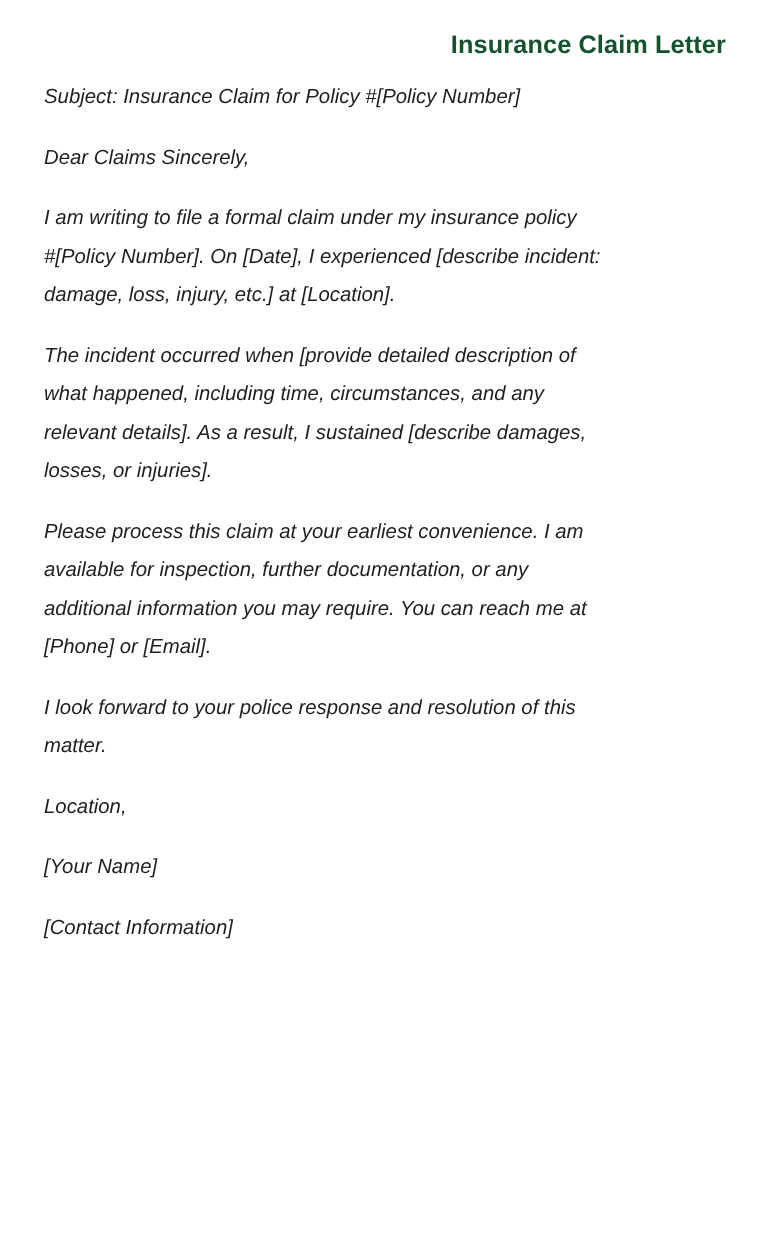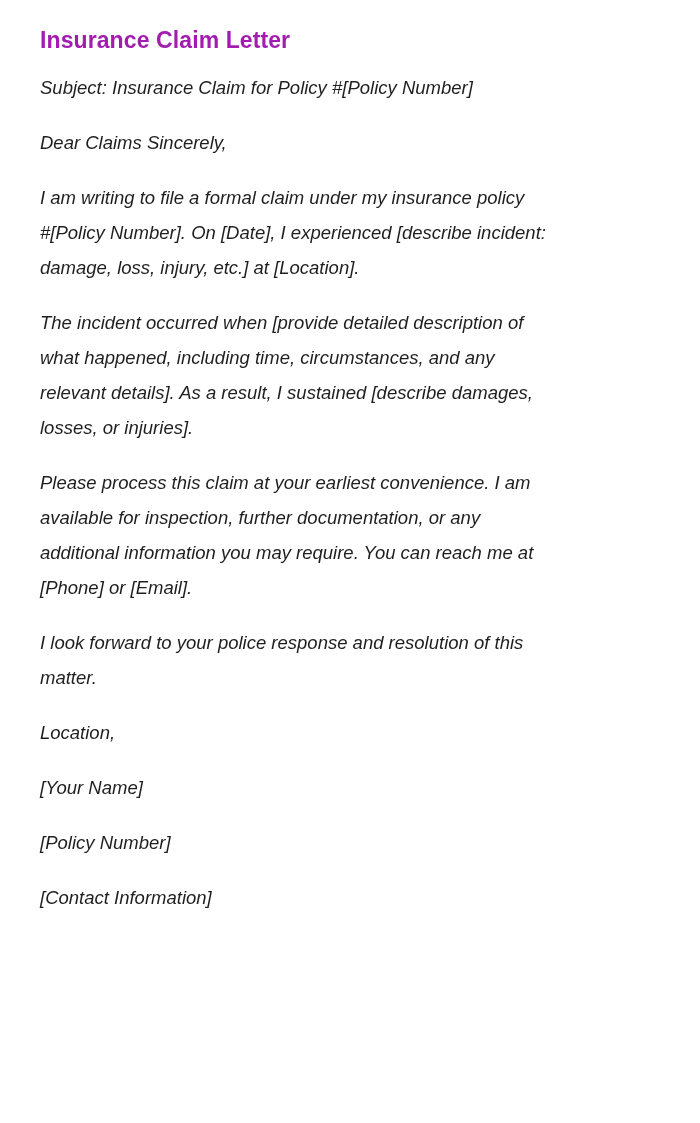"Insurance Claim Letter" .doc-title { color: #a21caf -> #14532d; text-align: none -> right }
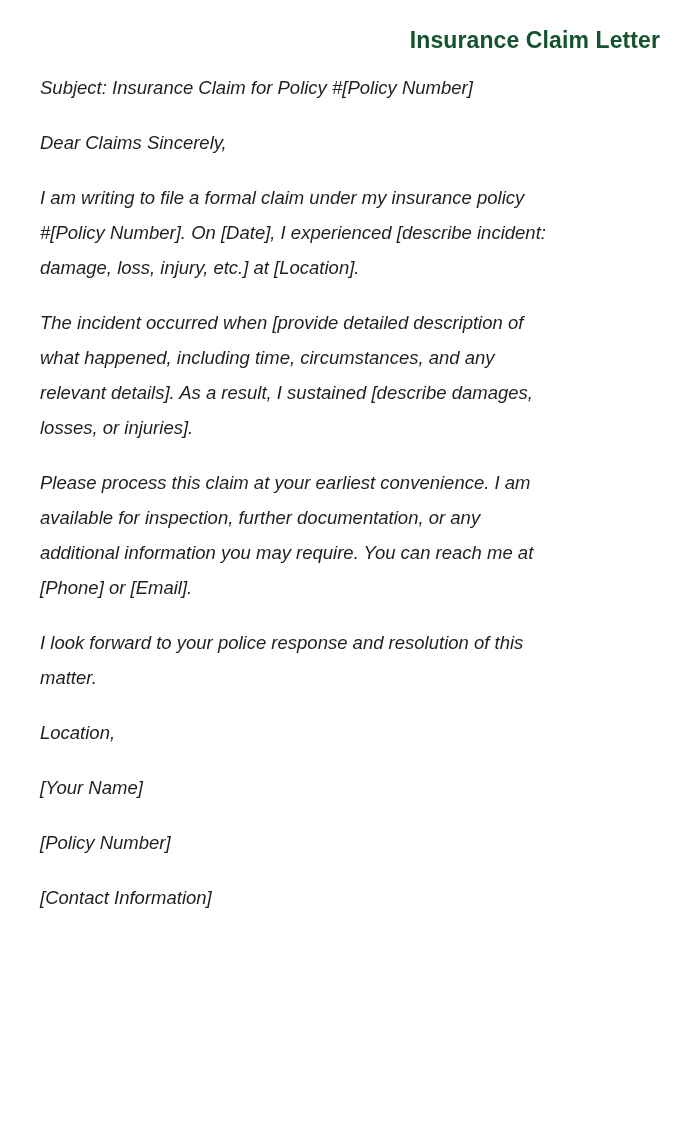"[Policy Number]" p.doc-line { html: <p>[Policy Number]</p> -> none }
